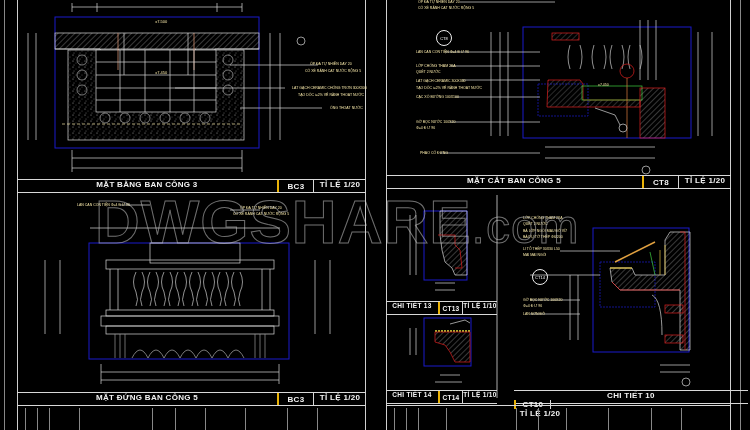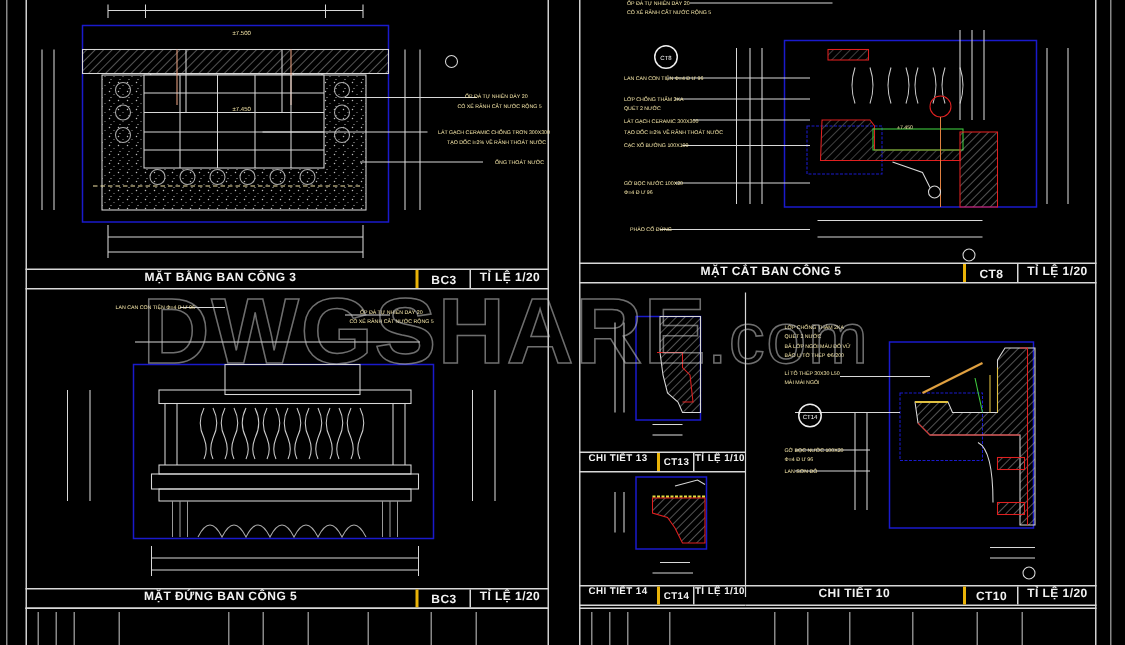"CHI TIẾT 10" div.title-bar { flex-direction: none -> column; left: 497px -> 514px }
